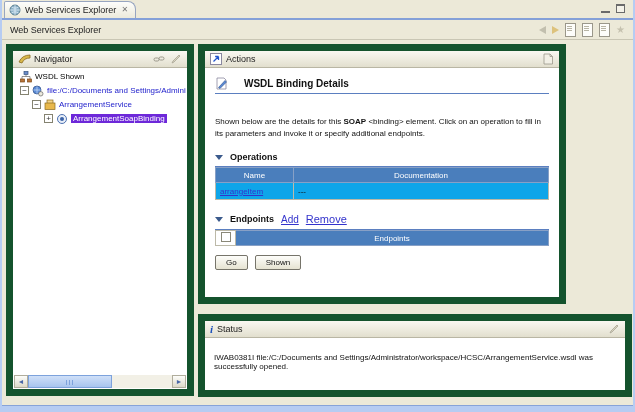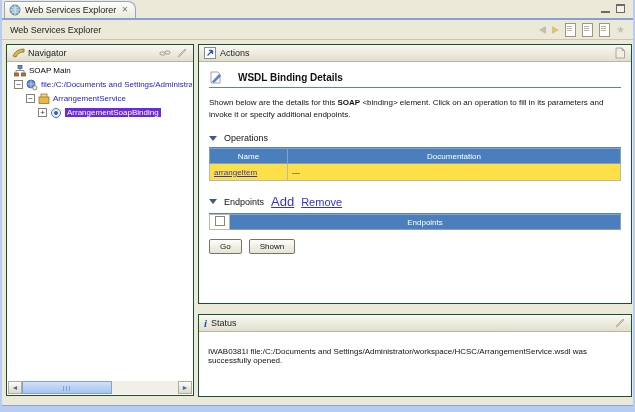"Navigator" .panel { border: 1px solid #14532d -> 7px solid #14532d }
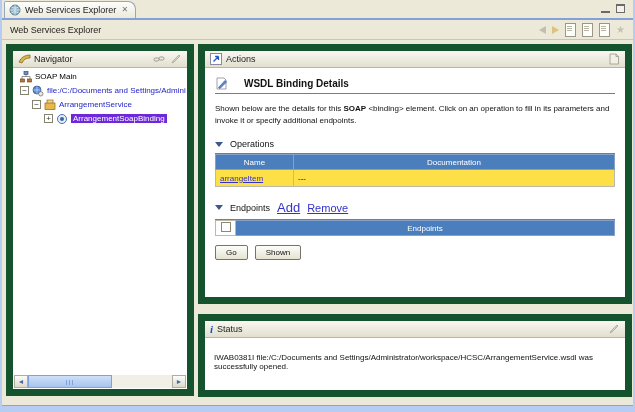"Actions" div.panel { width: 434px -> 368px }
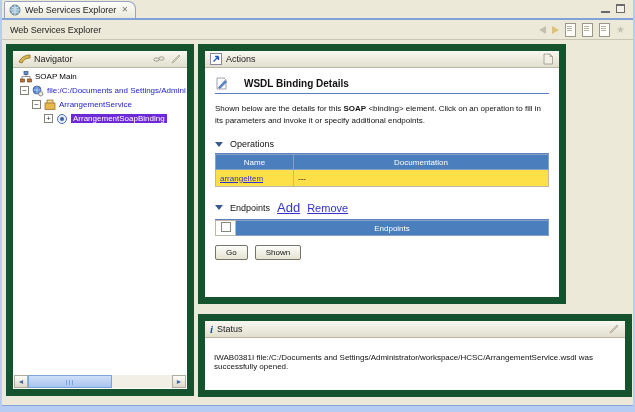"SOAP Main" span { text: SOAP Main -> WSDL Shown }
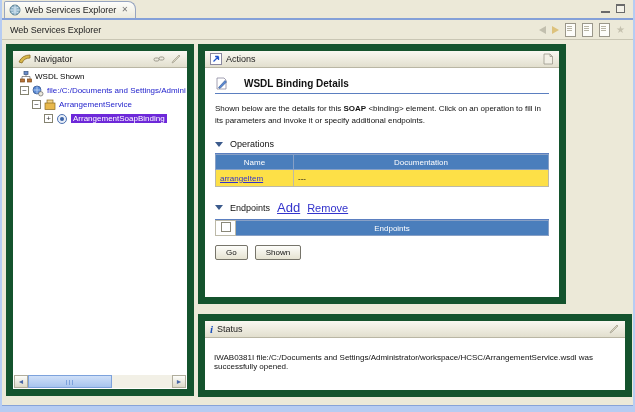"Shown below are the details" .desc { margin-top: 9px -> 22px }
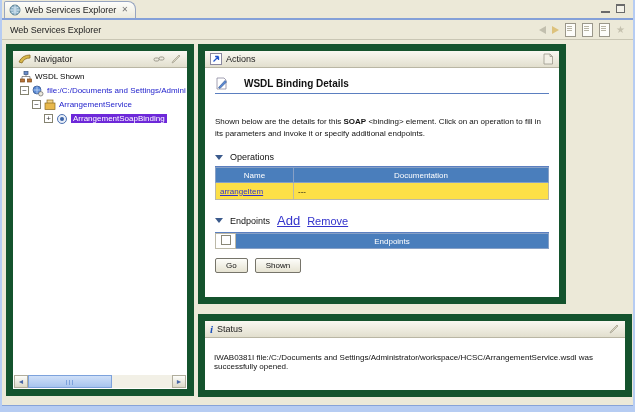"Operations" .sec-label { font-weight: normal -> bold }
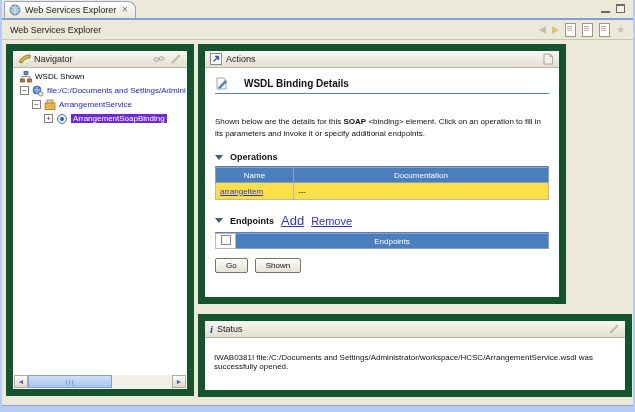"arrangeItem" td { background: #fde047 -> #0ea5e9 }
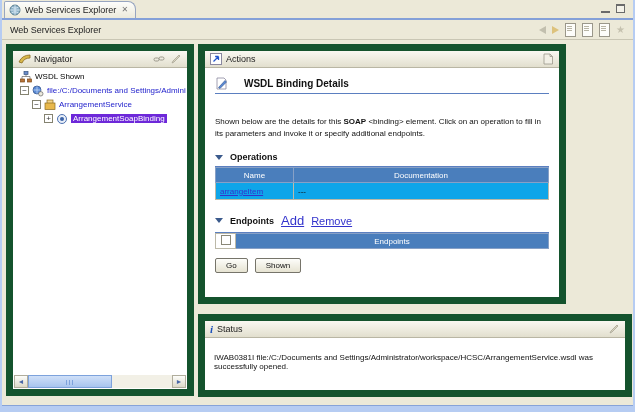"Add" span.link { font-size: 13px -> 10px }
